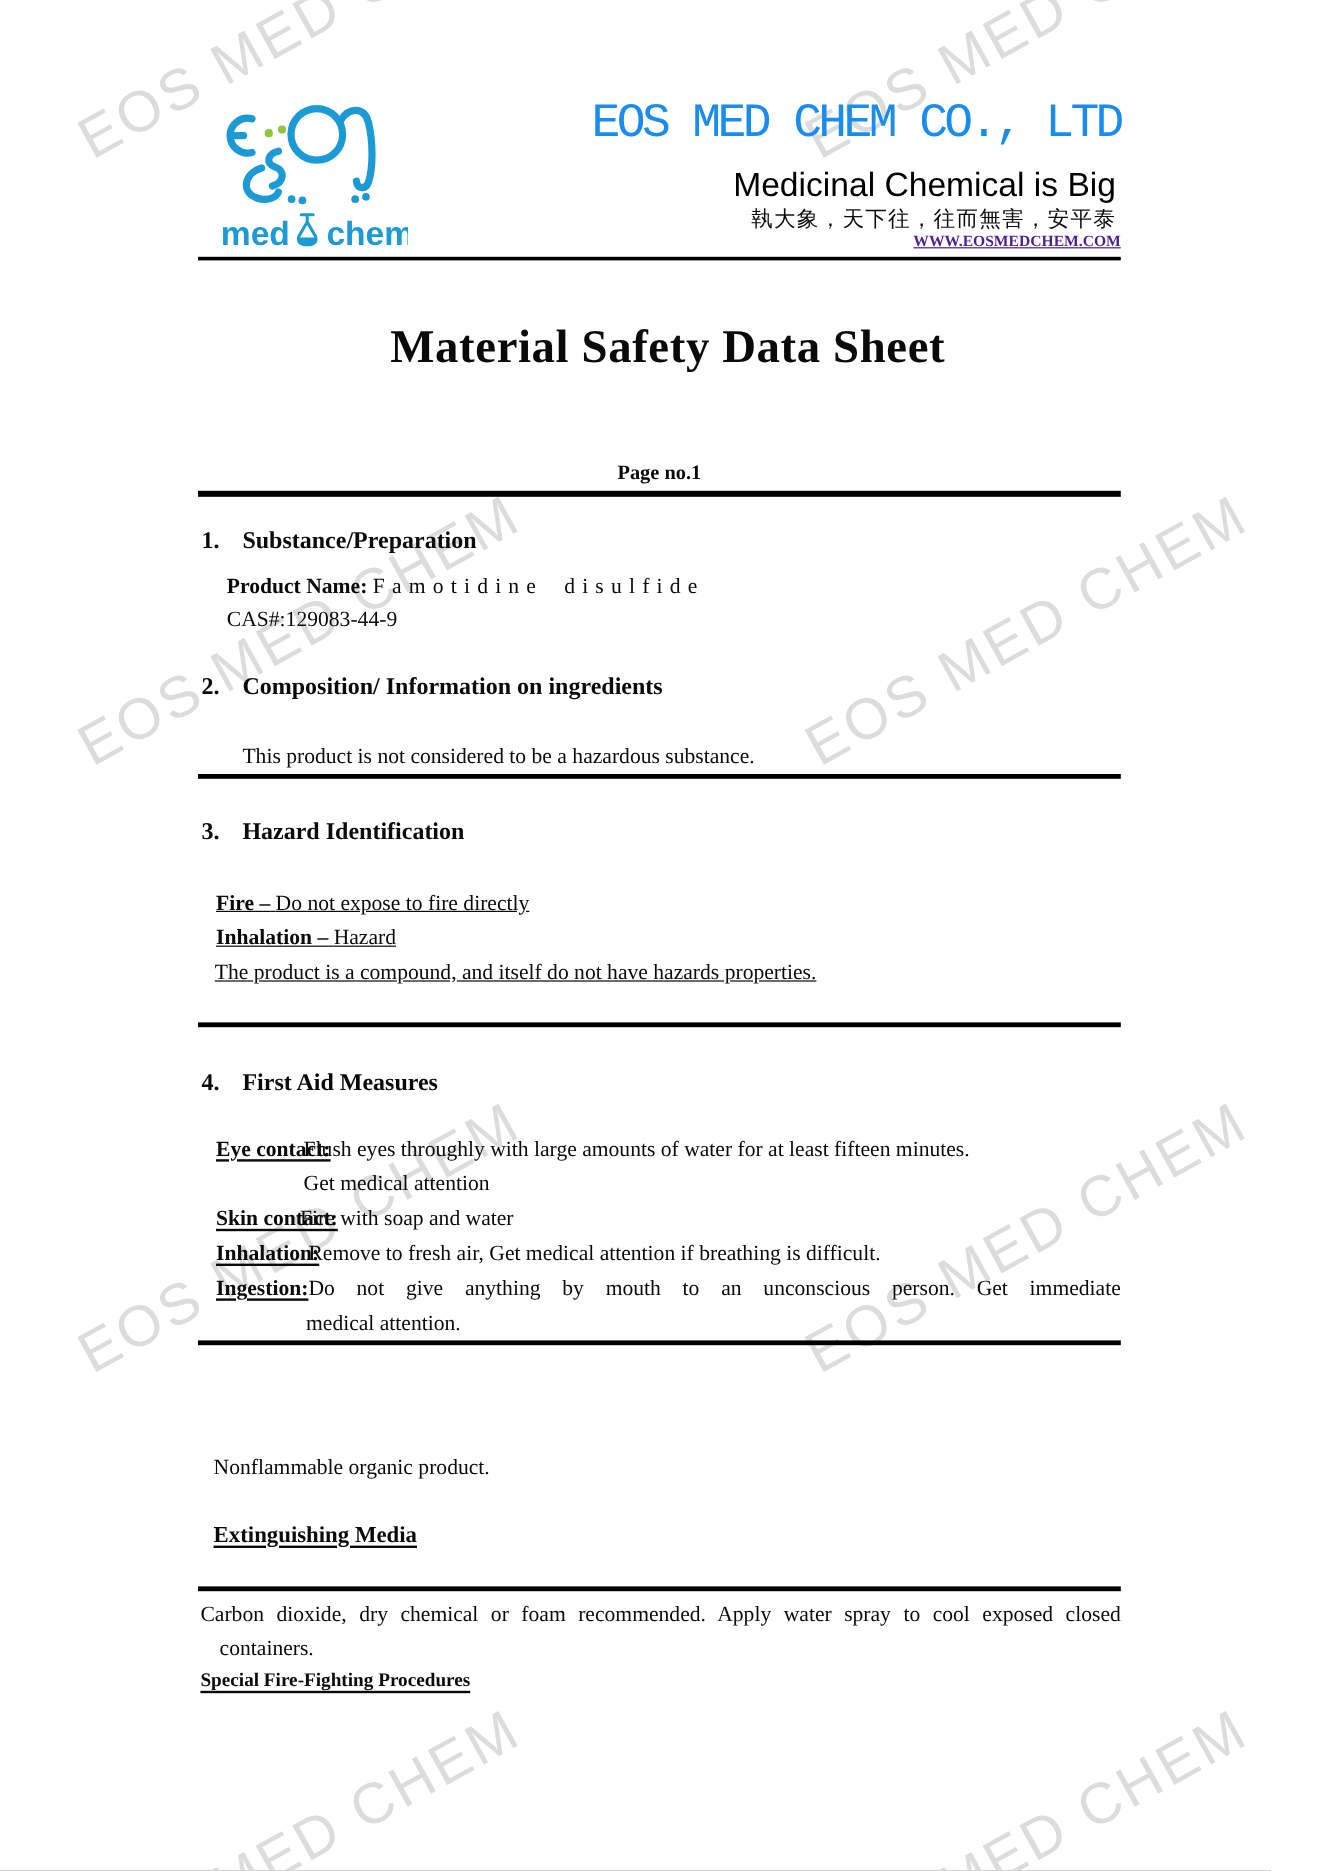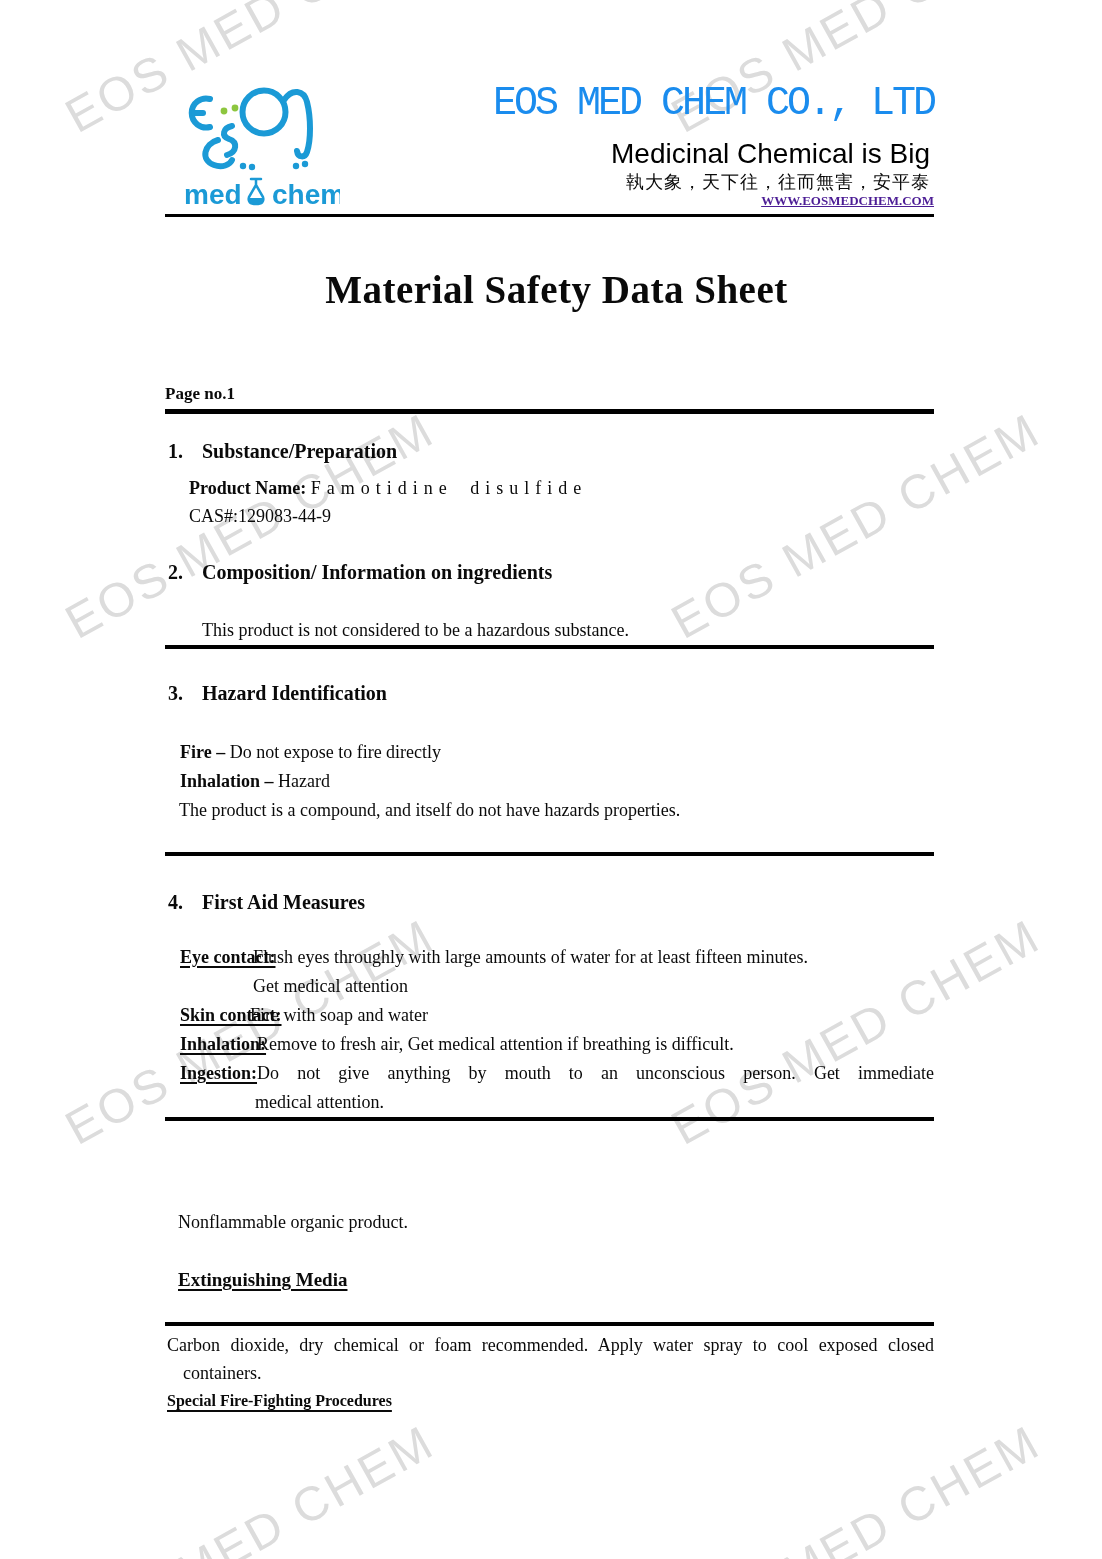"Page no.1" .page-label { text-align: none -> center }
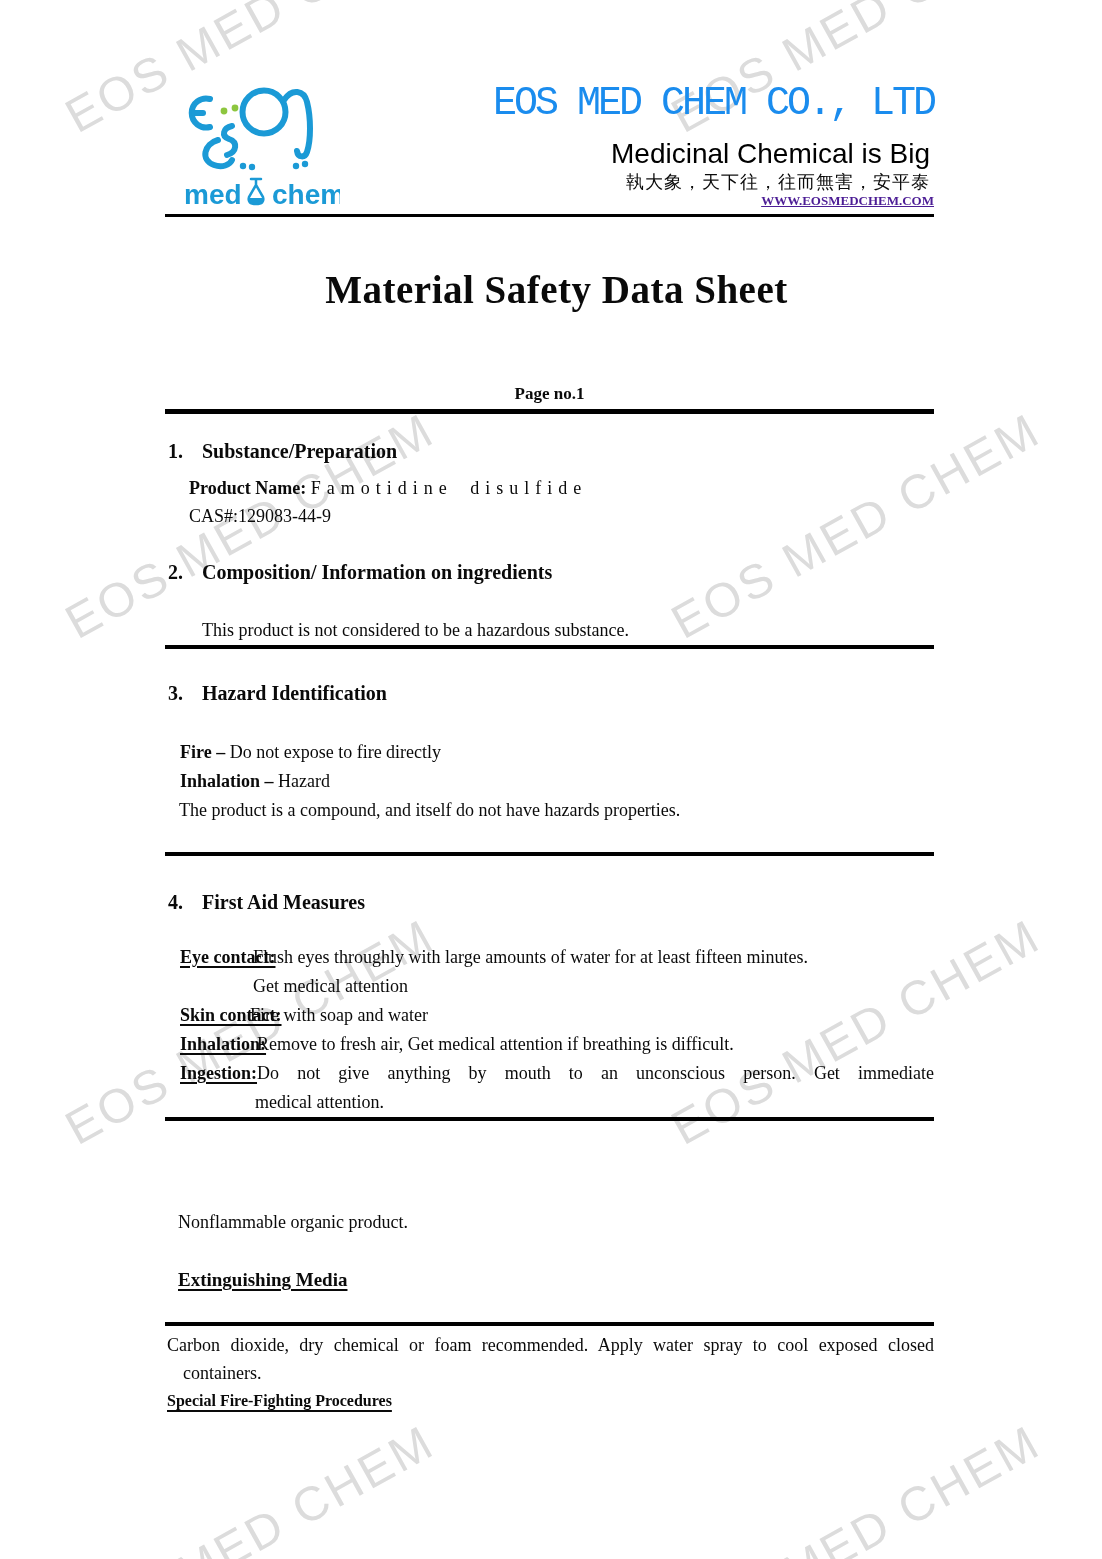"Fire – Do not expose" .ind3 { text-decoration: none -> underline }
